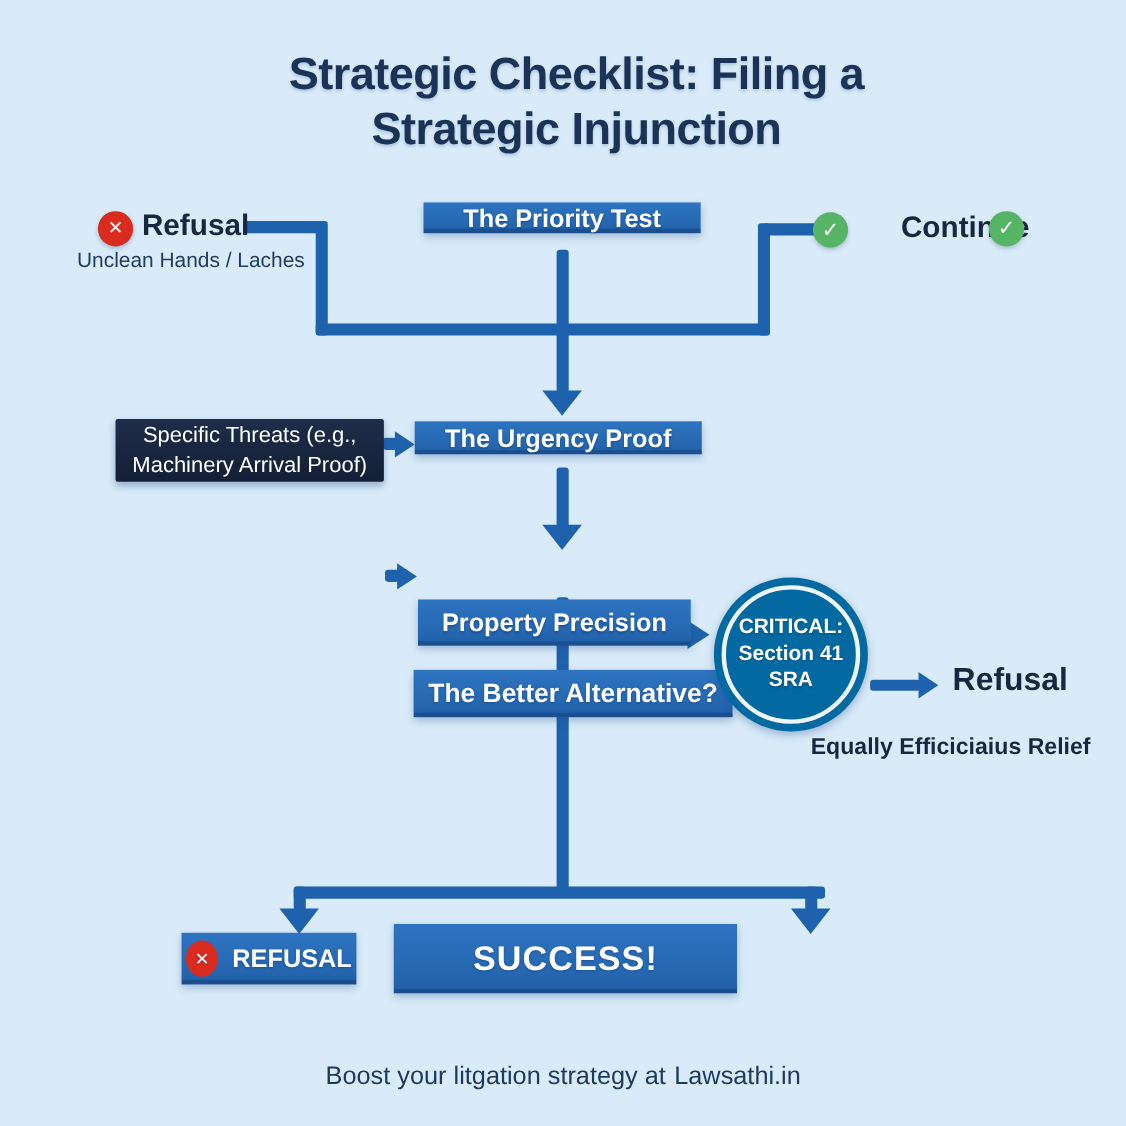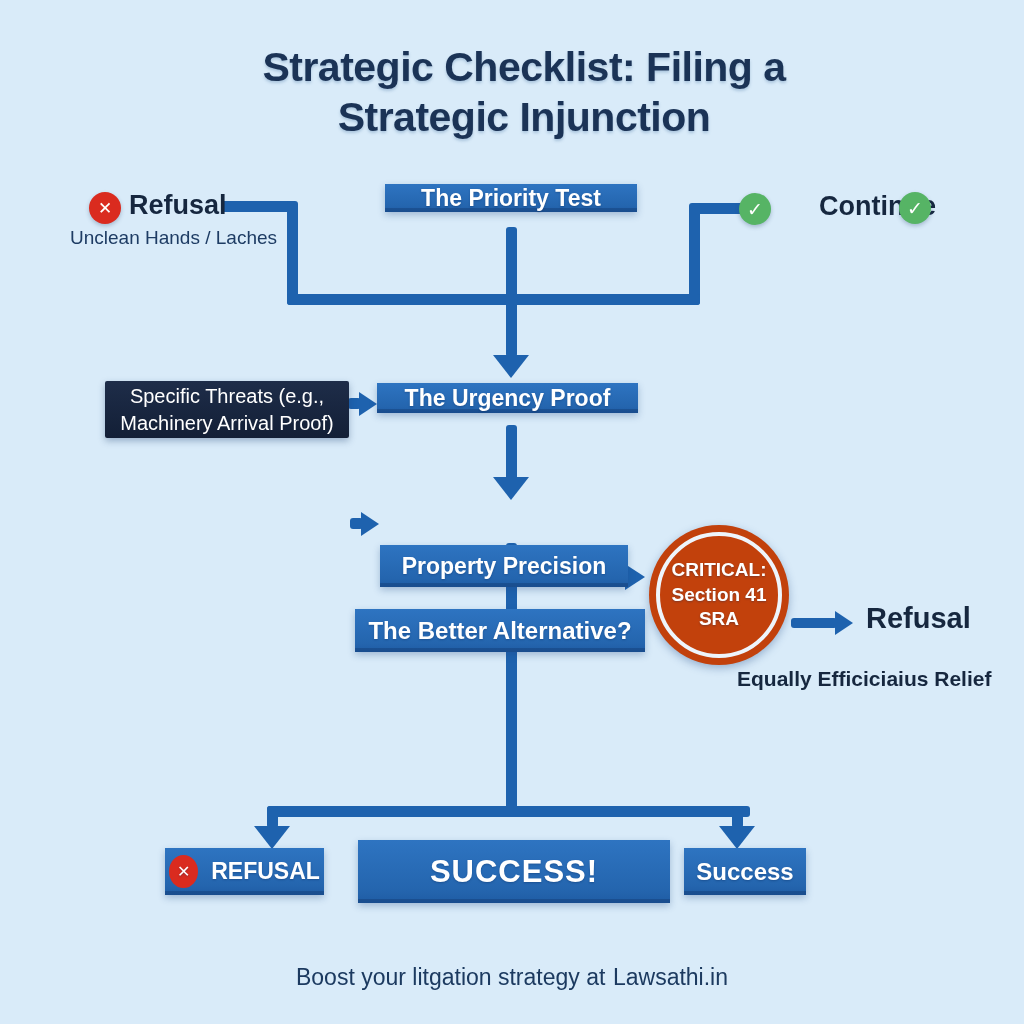"CRITICAL:" .critical { background: #c2410c -> #0369a1 }
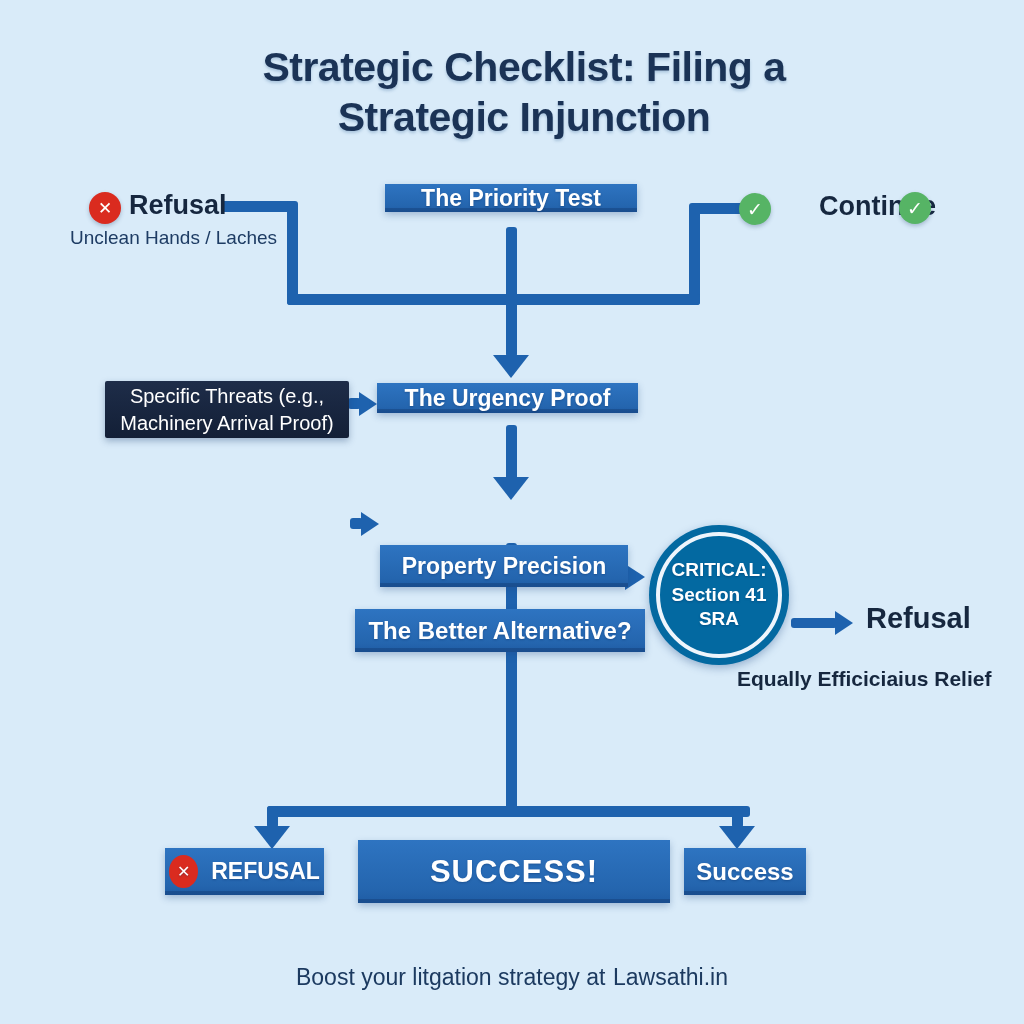"The Better Alternative?" div.bluebox { left: 355px -> 376px }
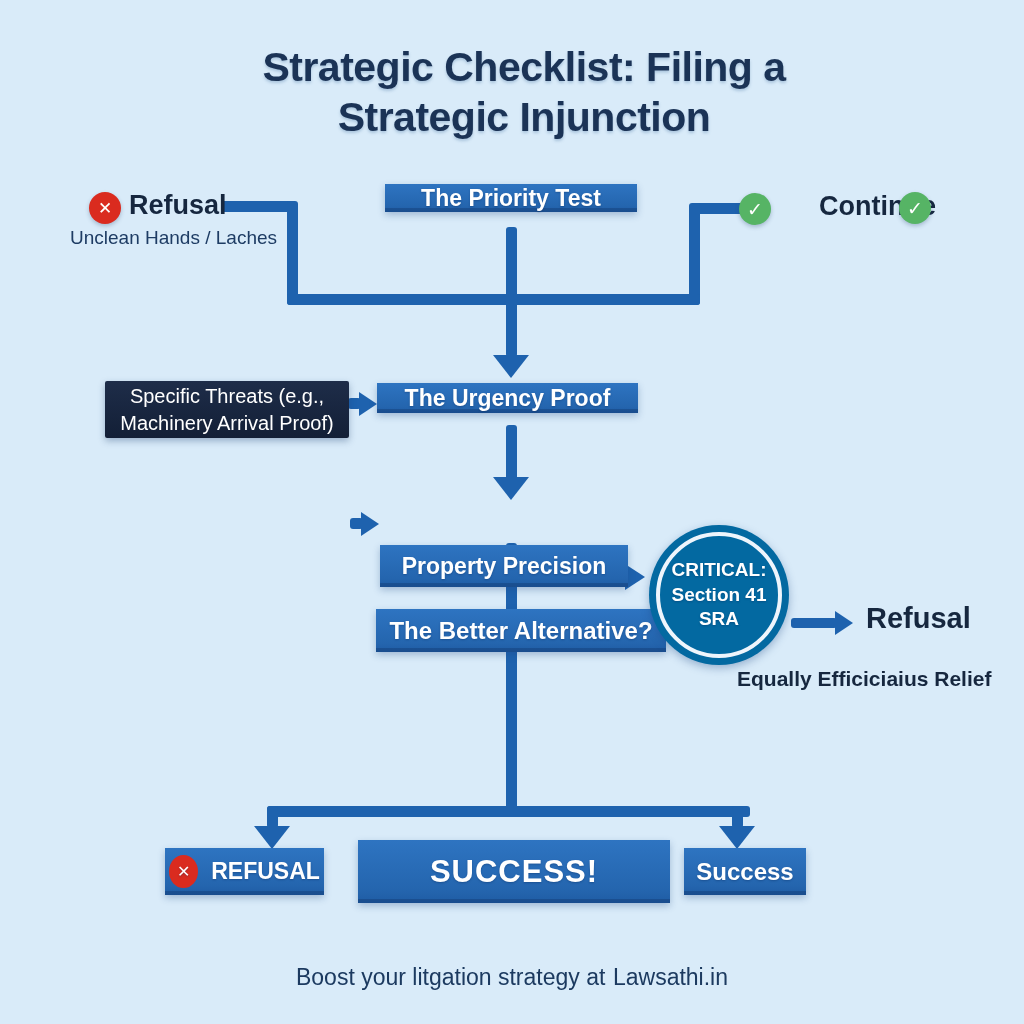"Success" div.bluebox { html: <div> <span>Success</span> </div> -> none }
